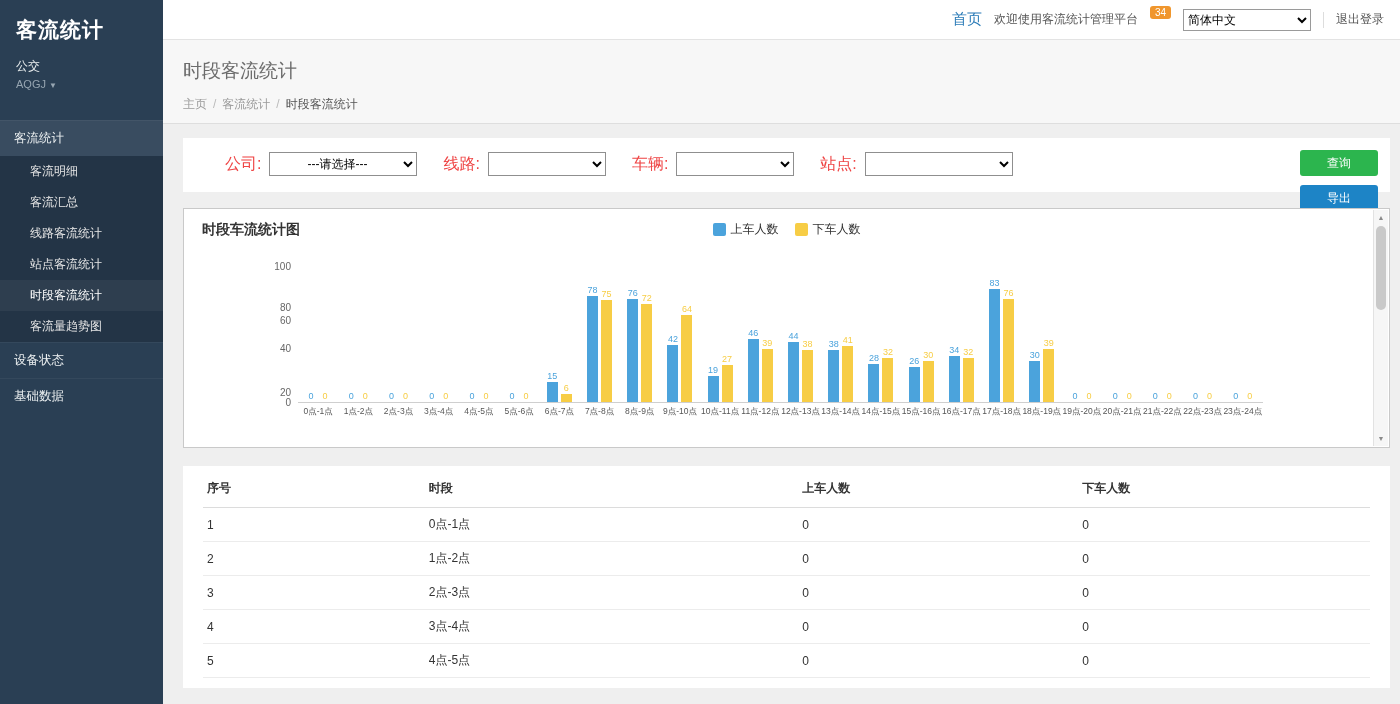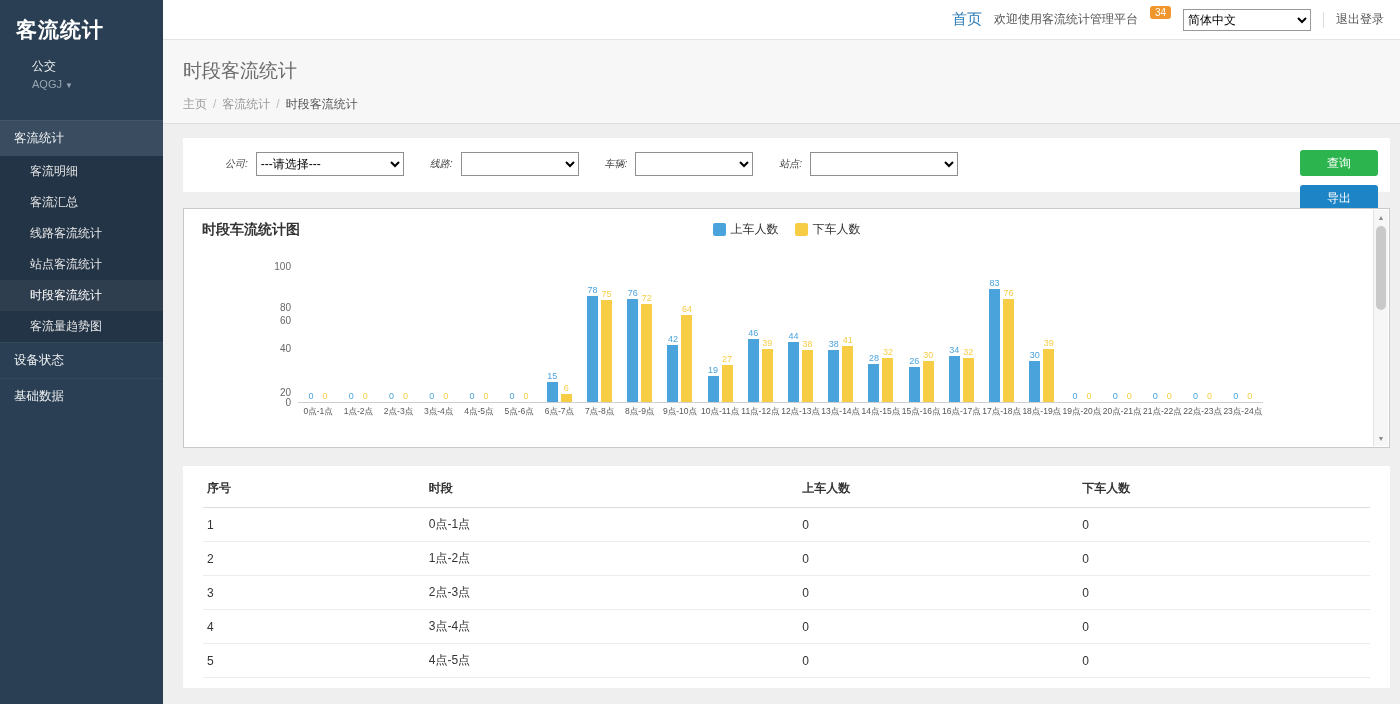"公交" .profile { padding: 10px 16px 4px 32px -> 10px 16px 4px 16px }
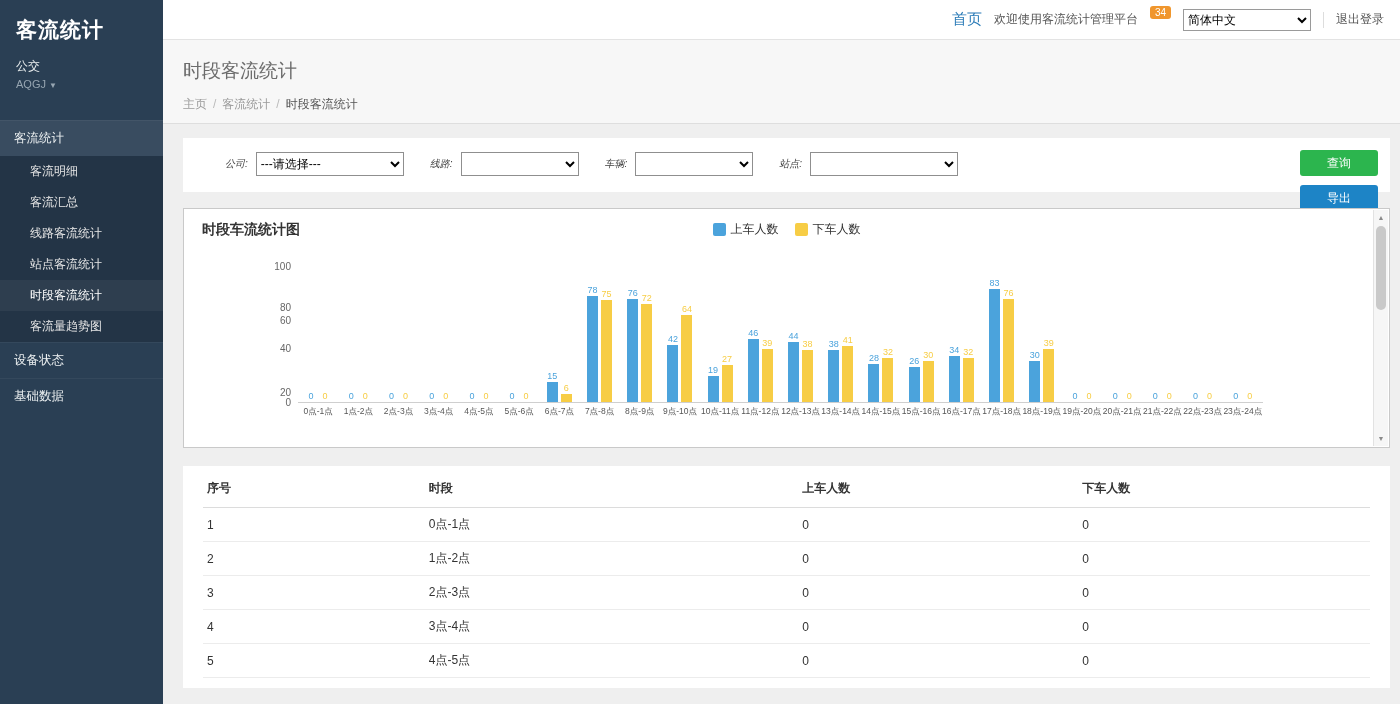"公司:" .f-label { color: #404040 -> #ef4444; font-size: 10px -> 16px; font-style: italic -> none }
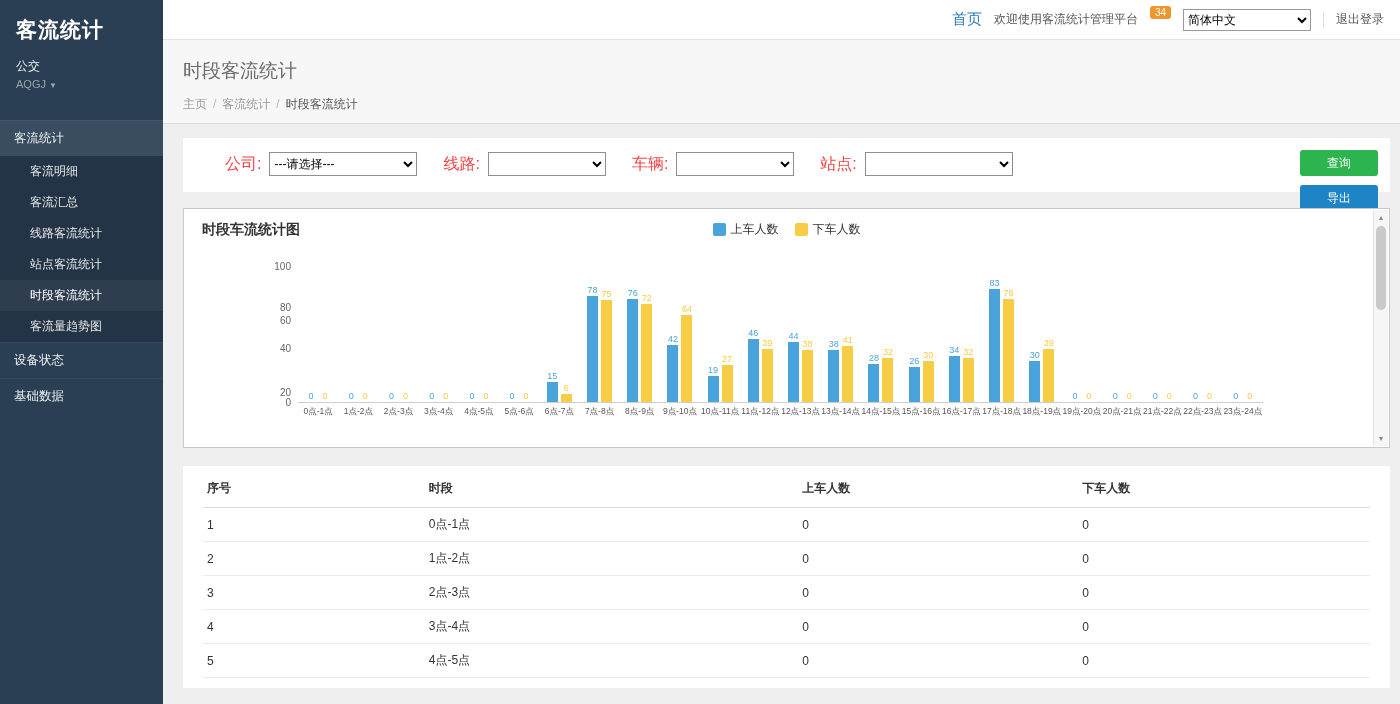"---请选择---" .sel-company { text-align: none -> center }
